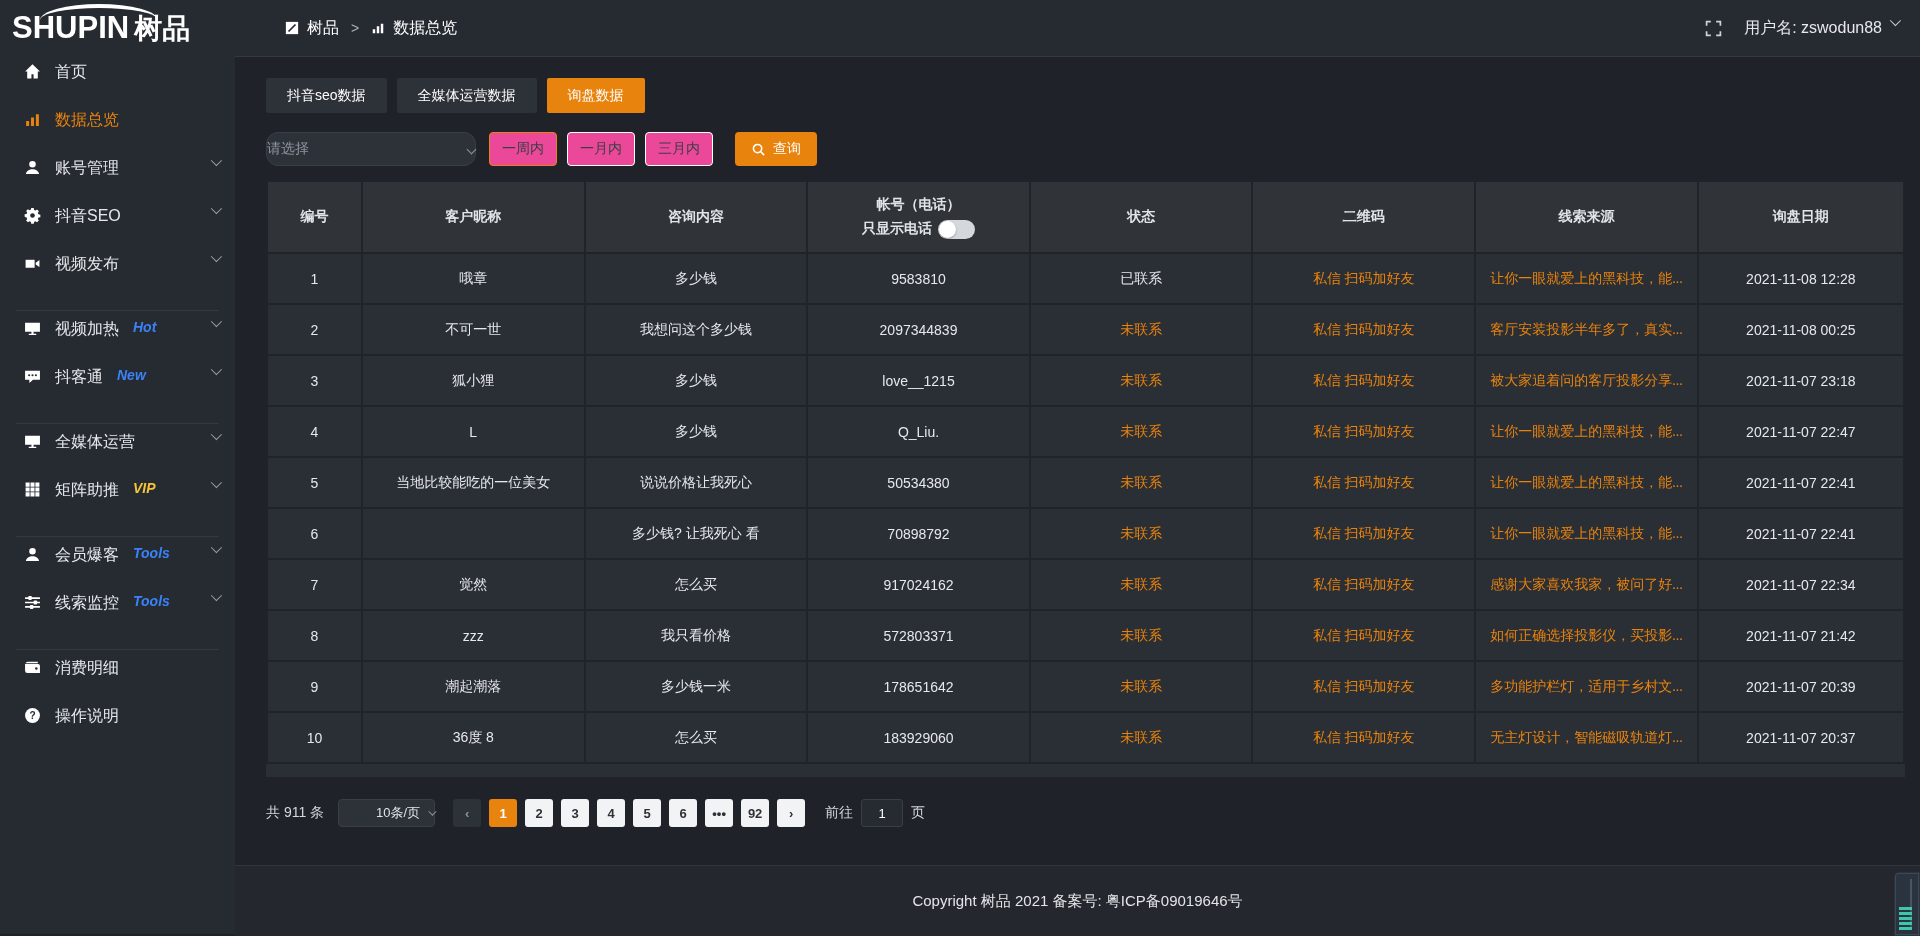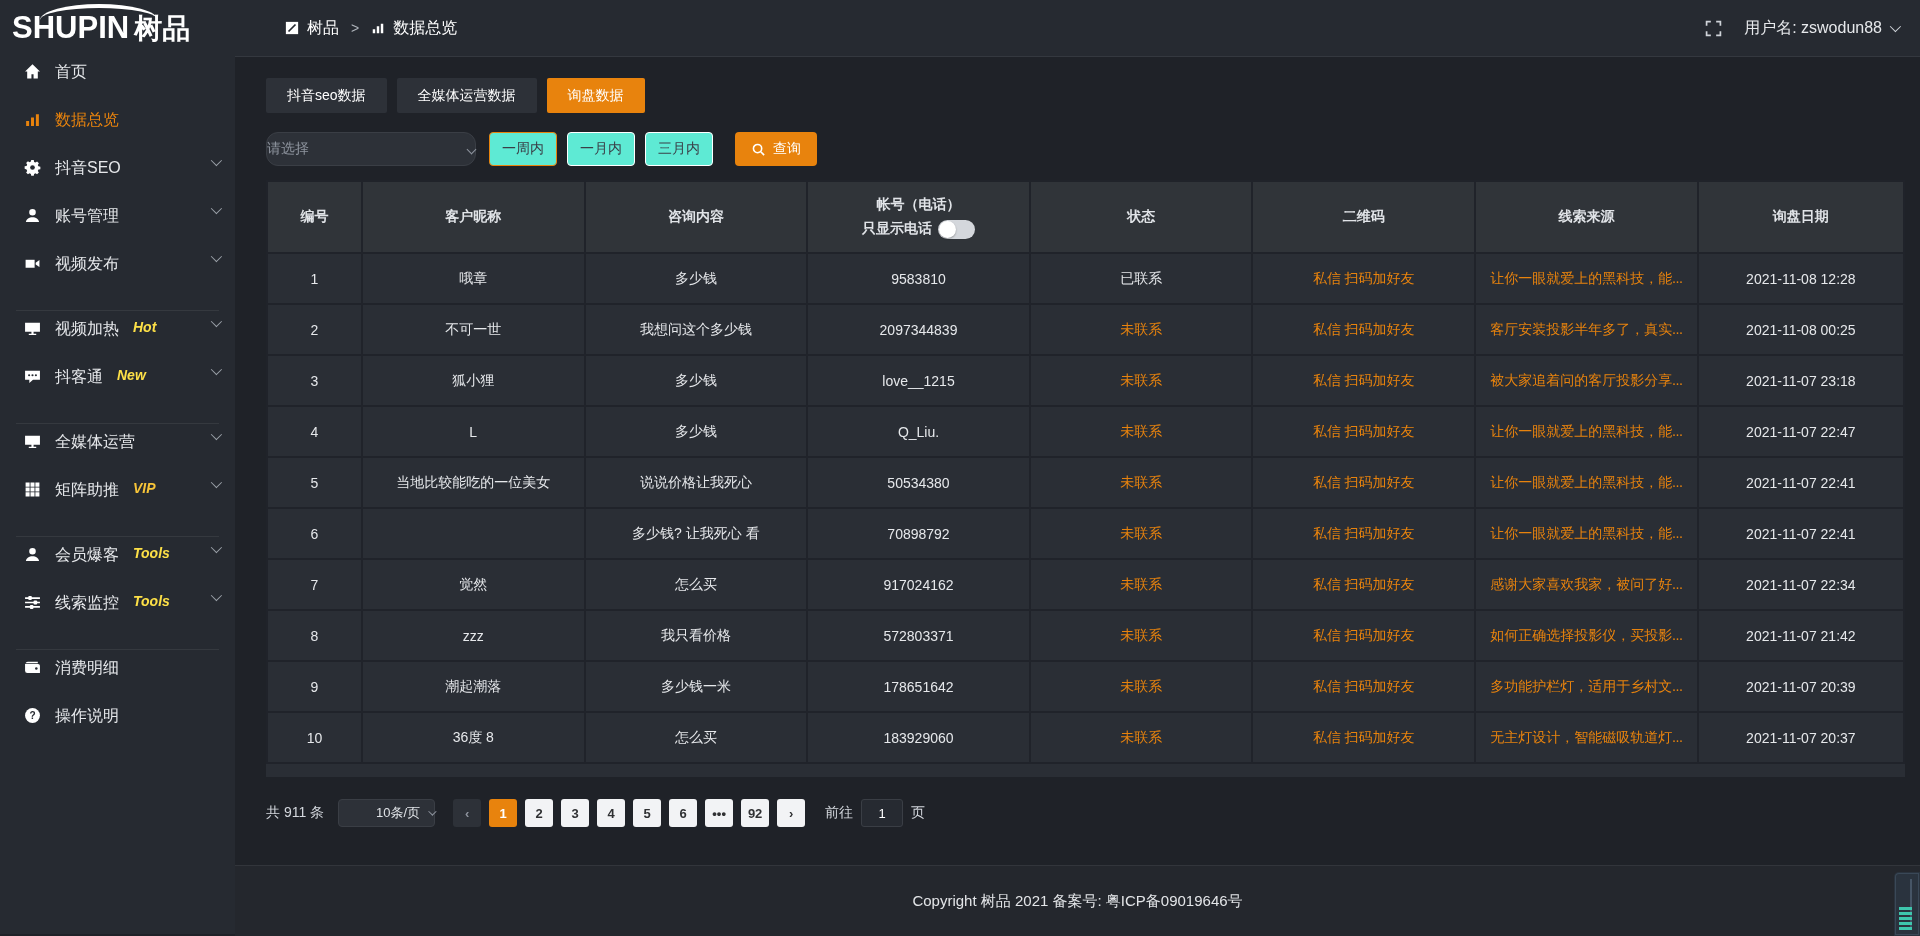"用户名: zswodun88" .user-box { align-items: center -> none }
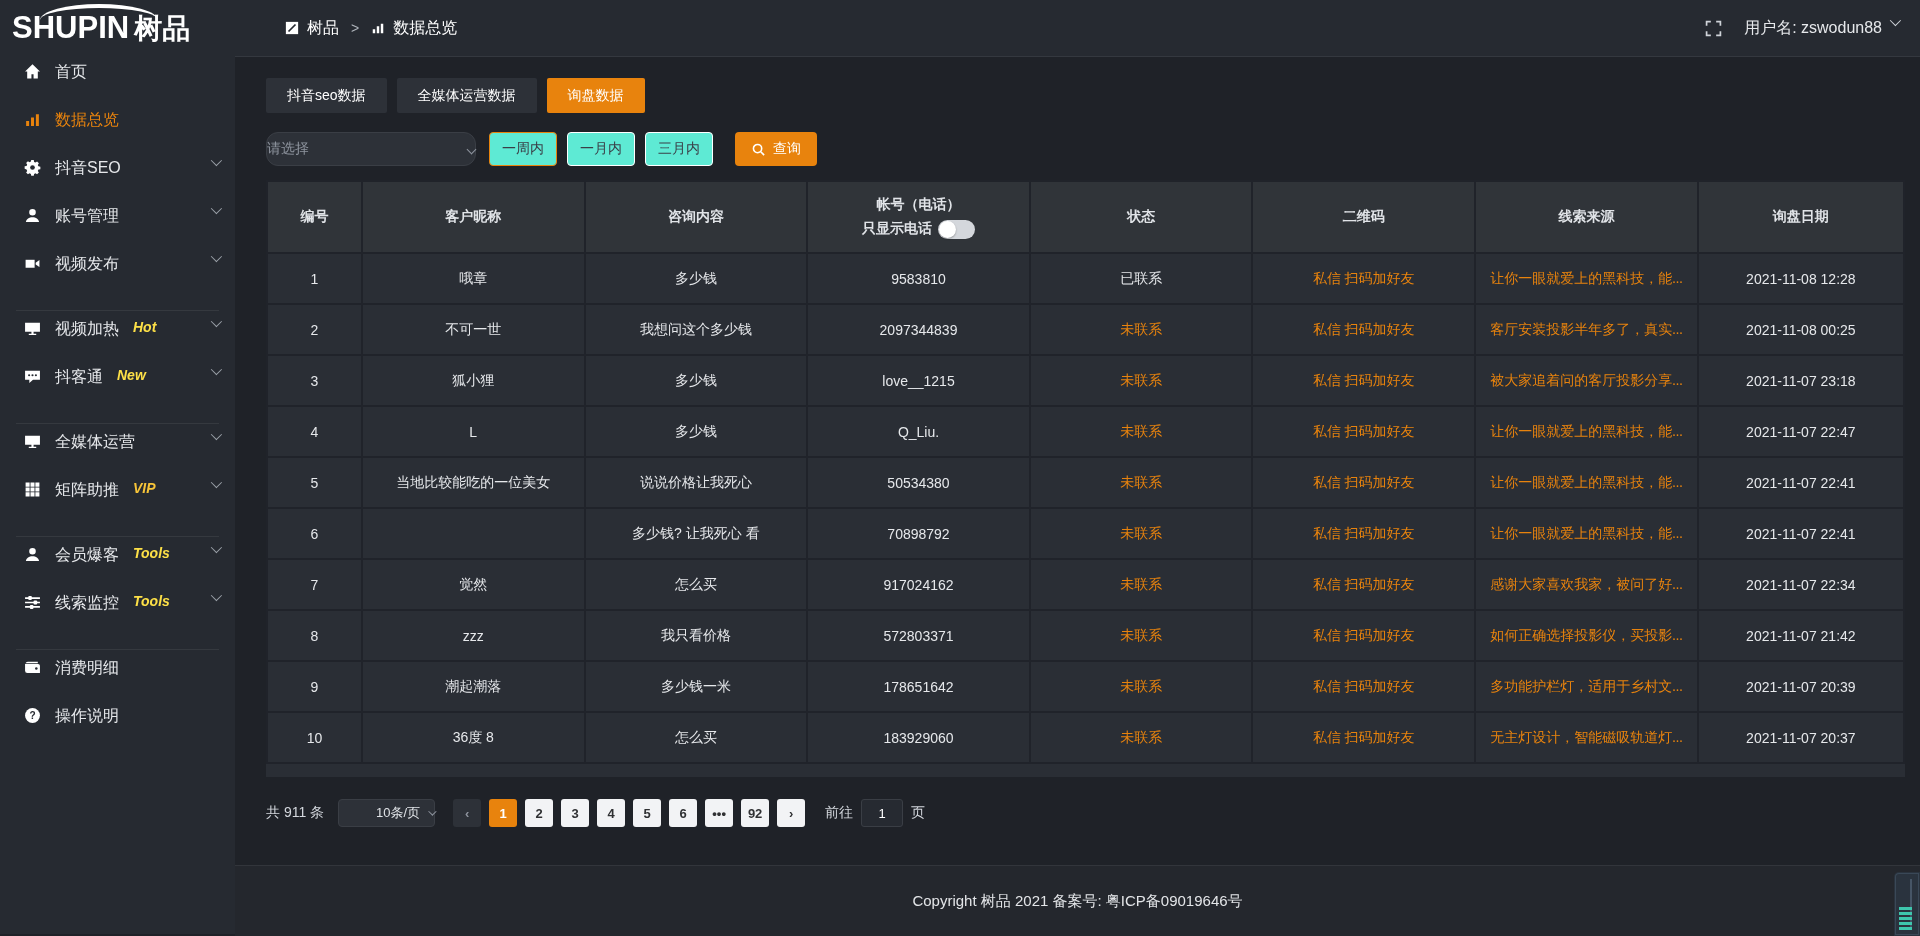"一周内" .white-btn { background: #5eead4 -> #ec4899 }
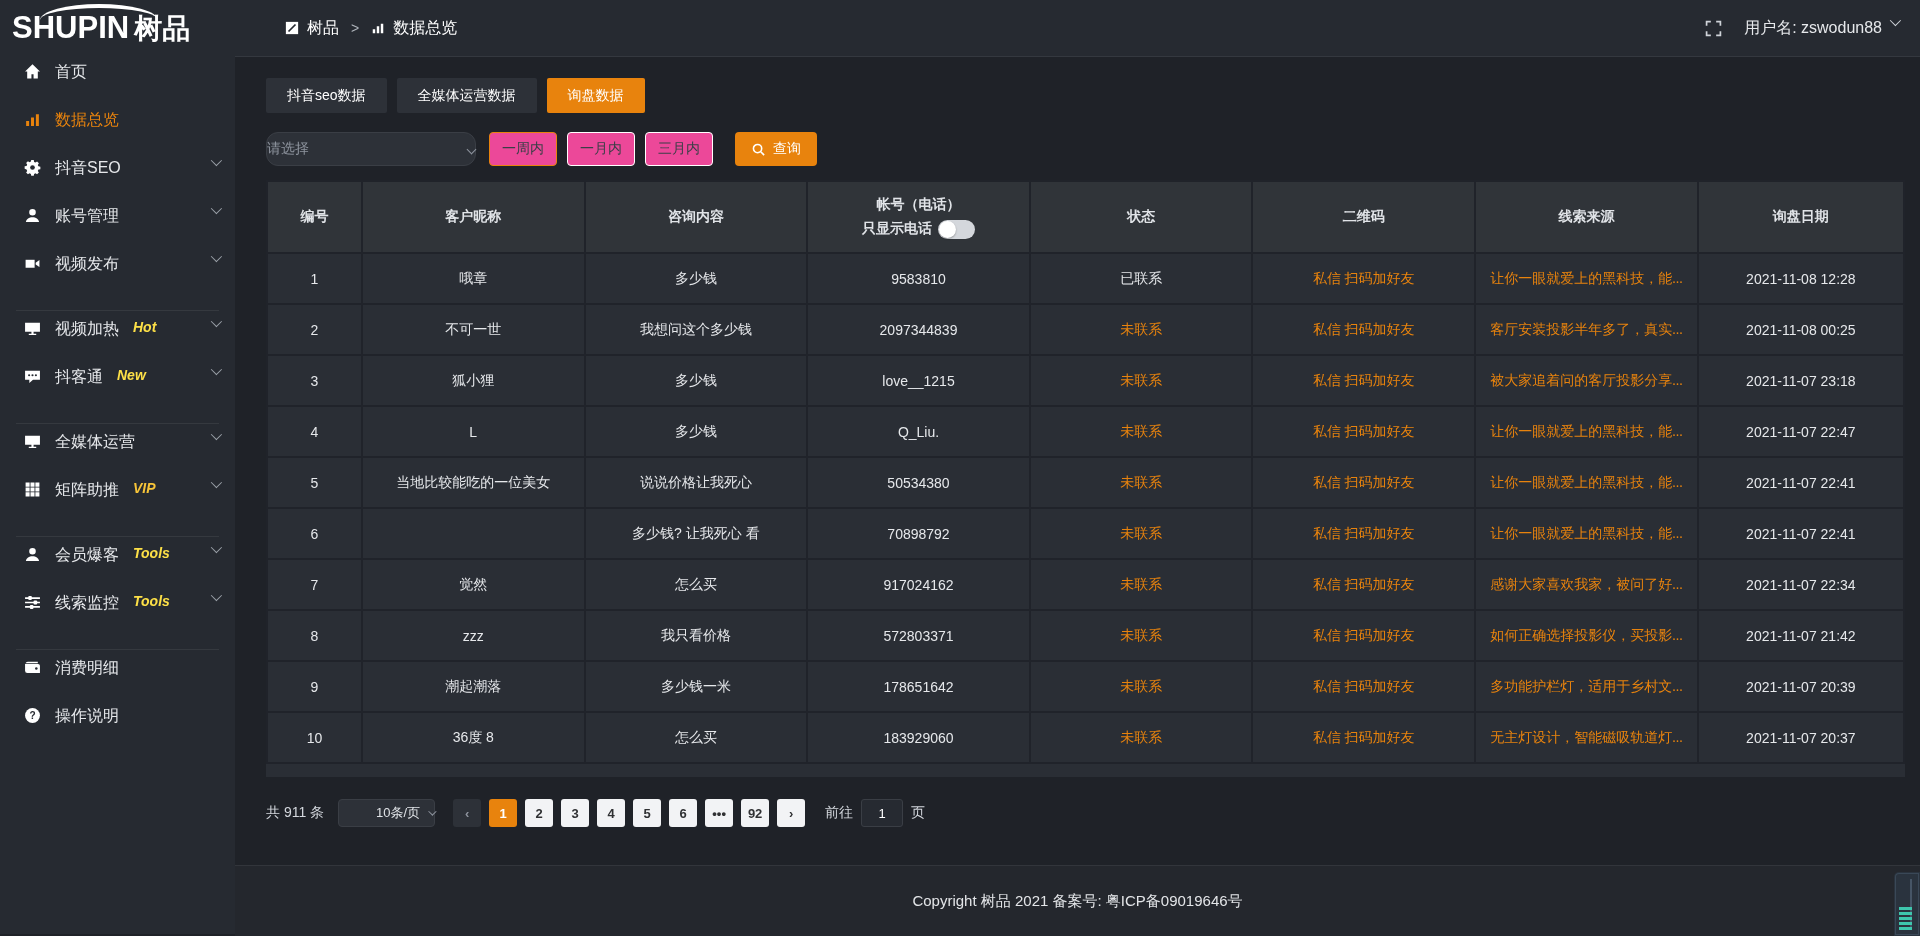"抖音SEO" div.menu-item { order: before "账号管理" -> after "账号管理" }
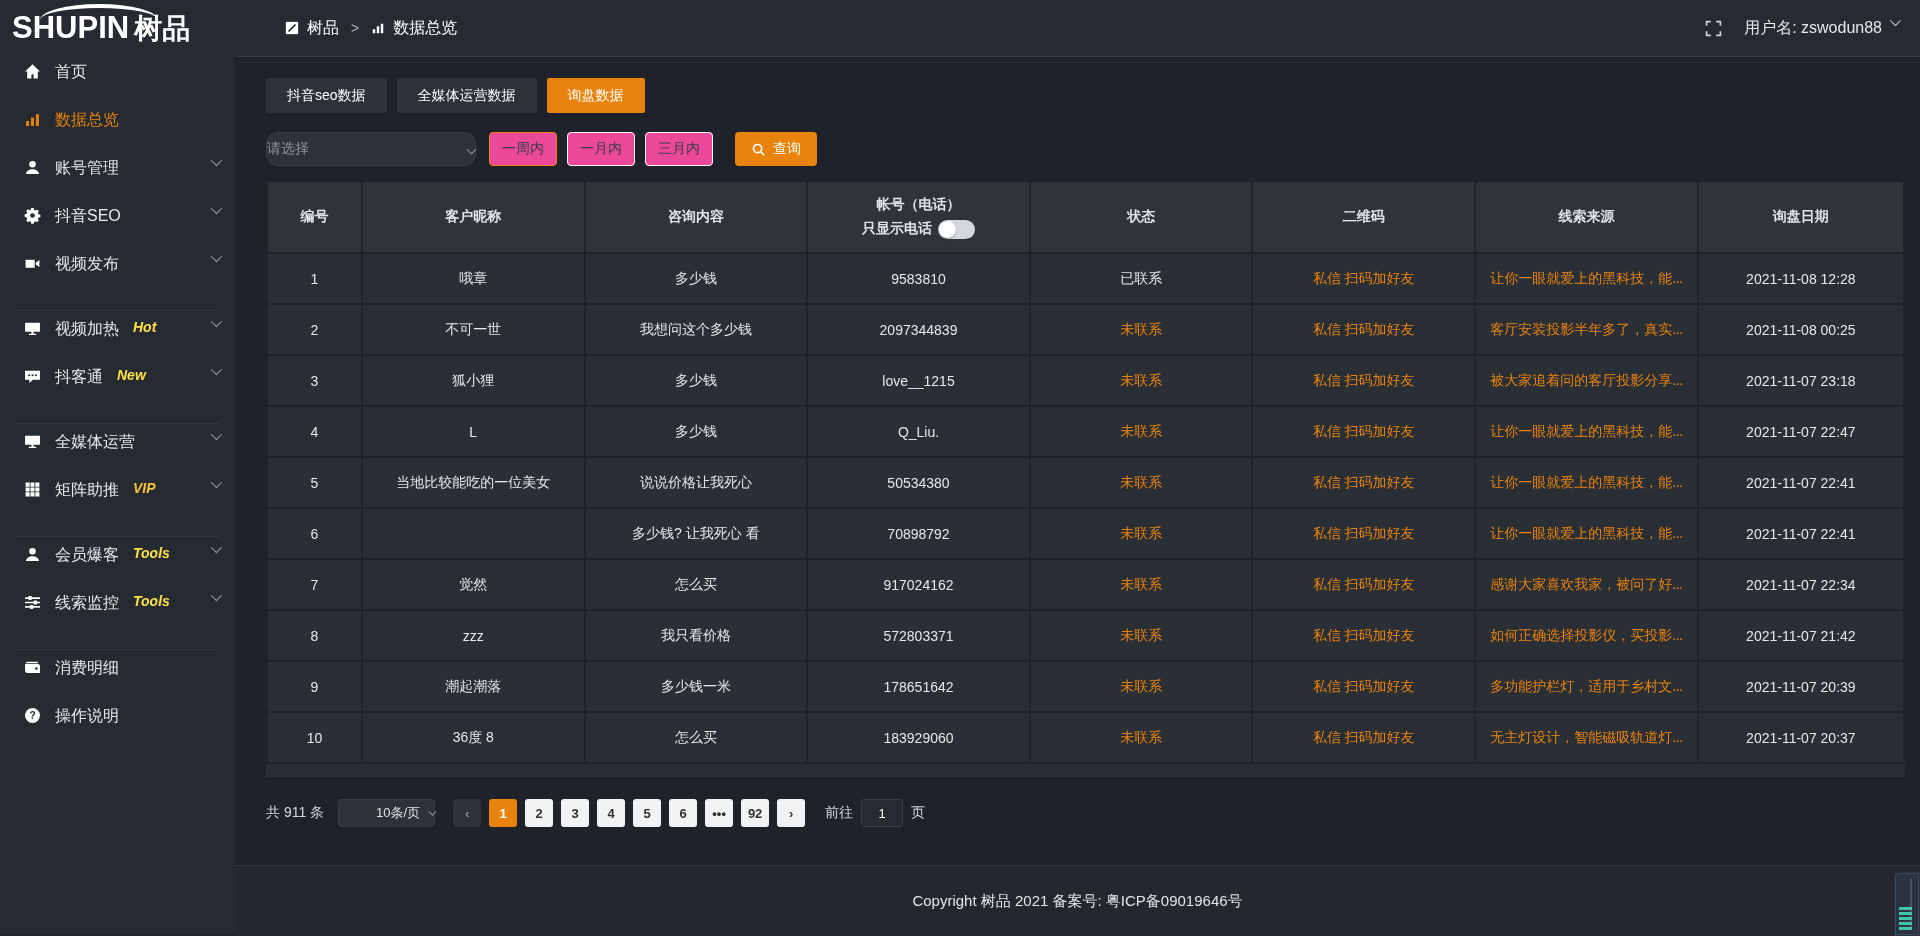"Hot" .badge-red { color: #fde047 -> #3b82f6 }
